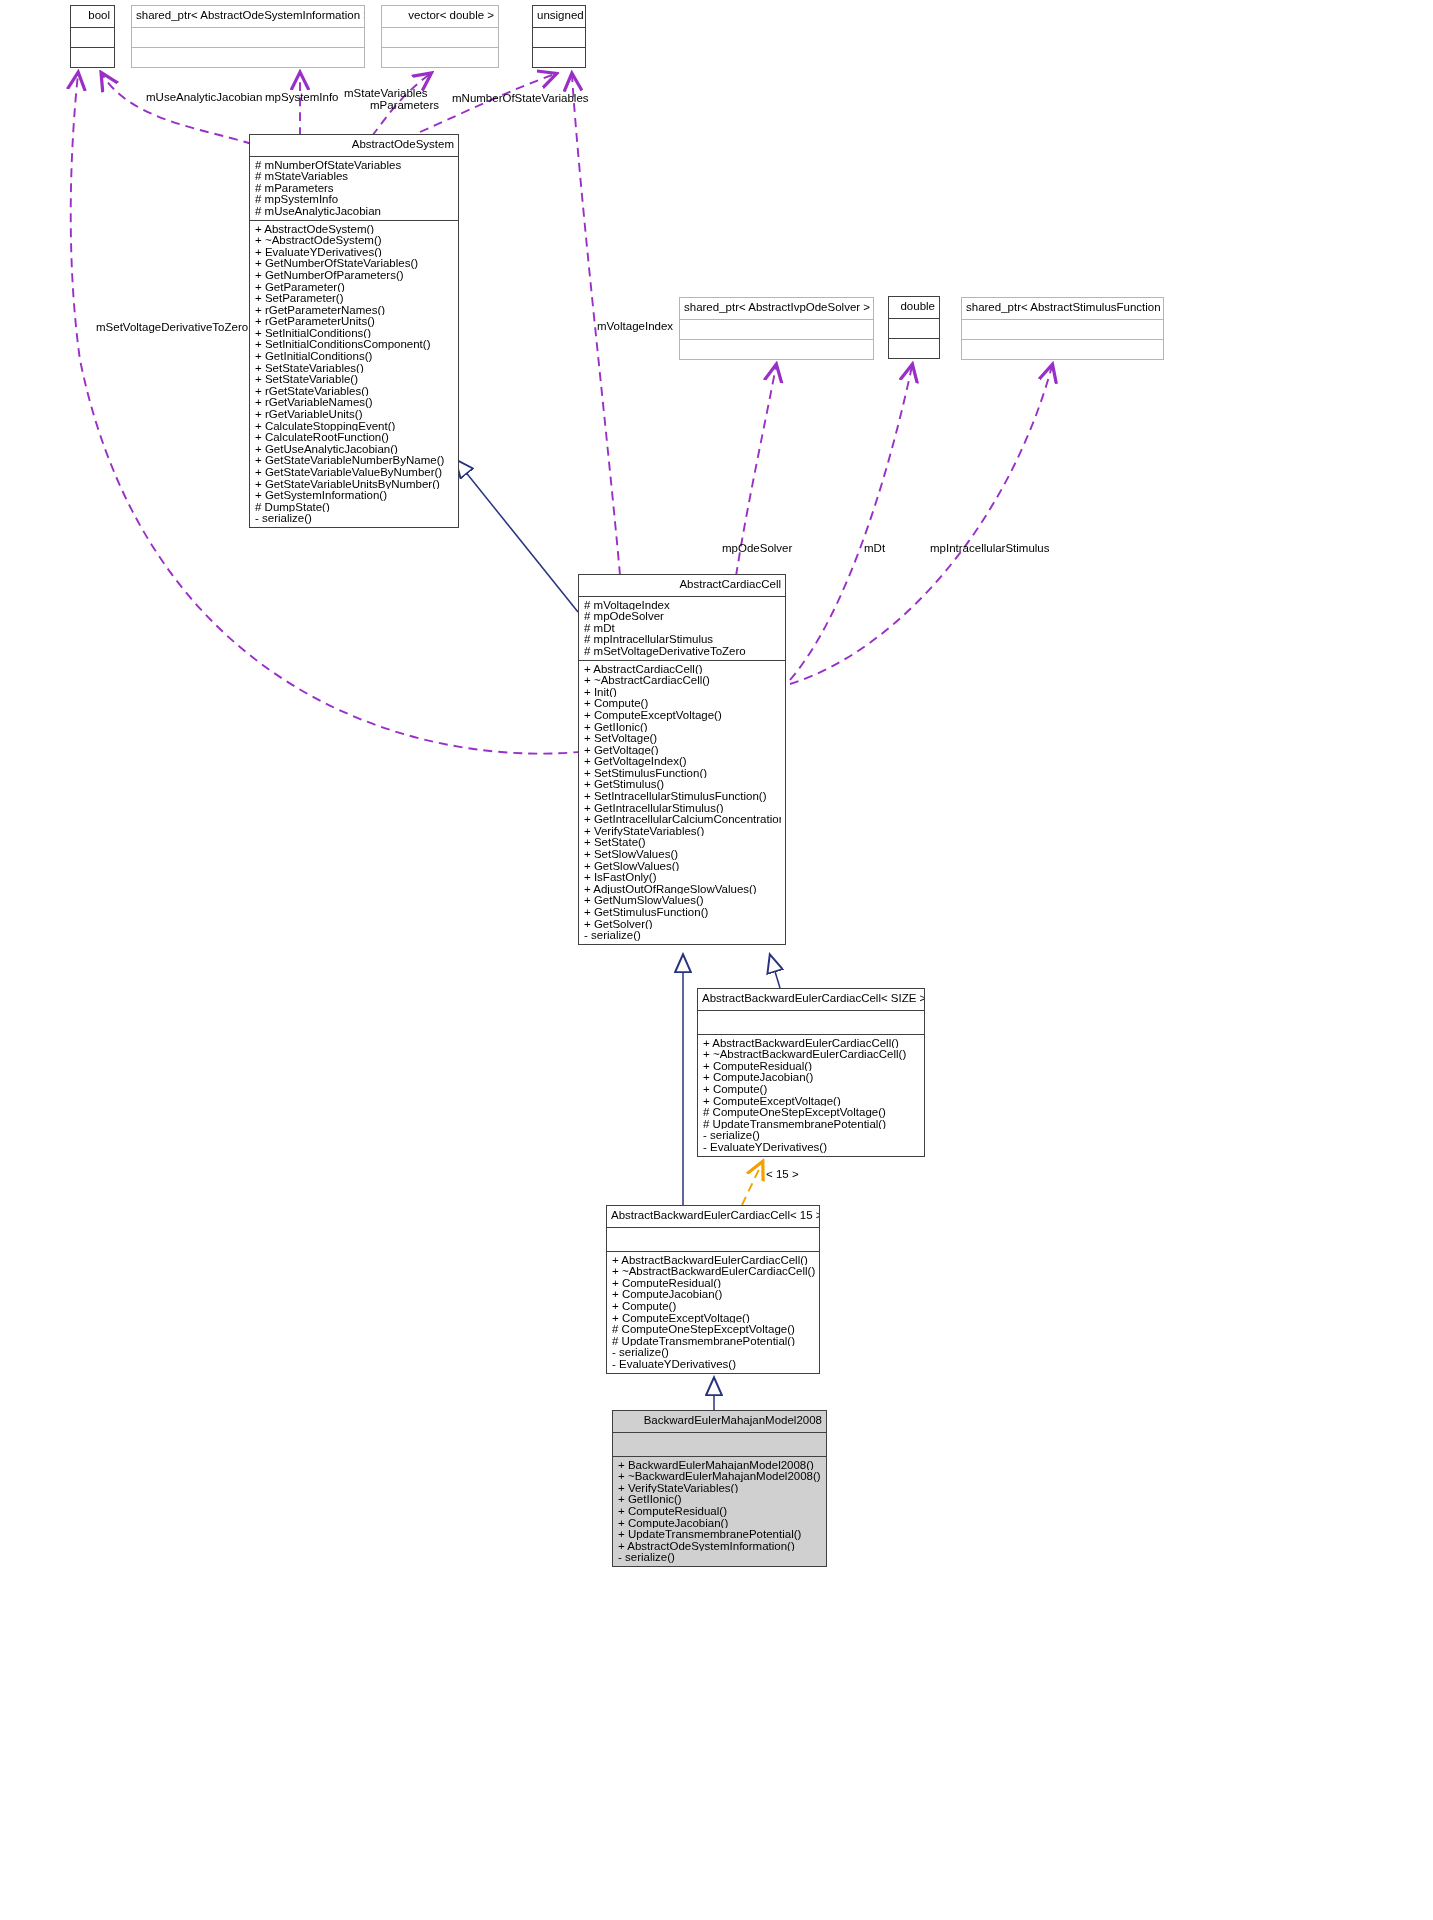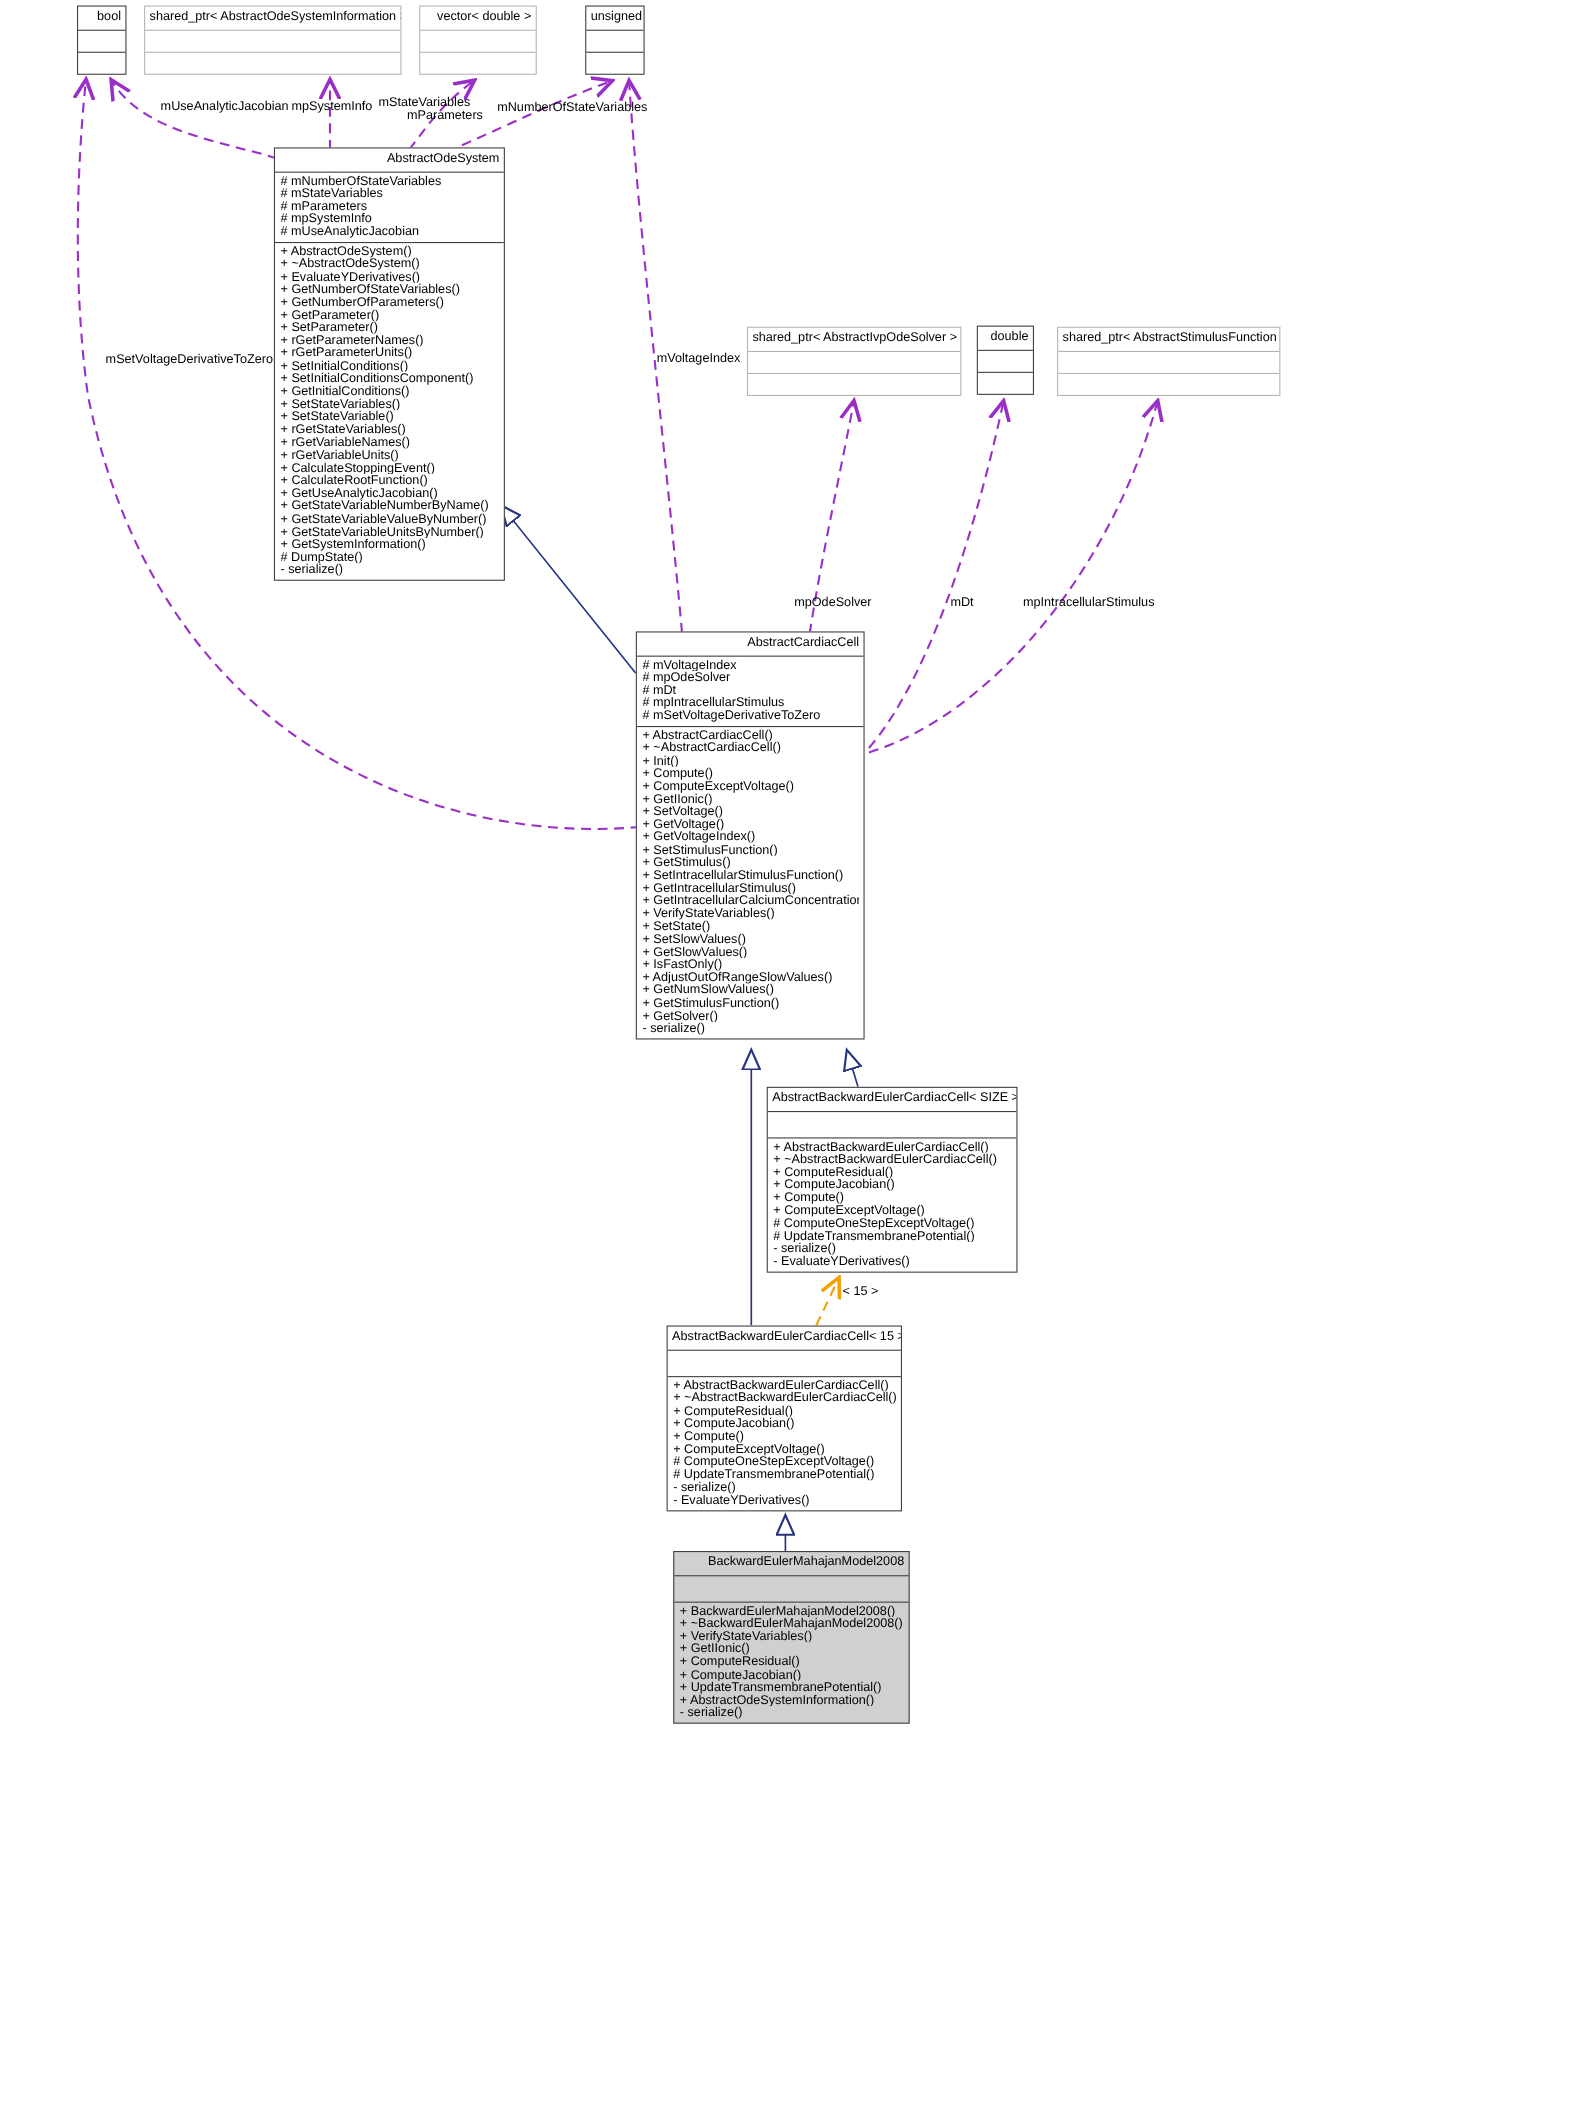"vector< double >" div.node { width: 107px -> 118px }
